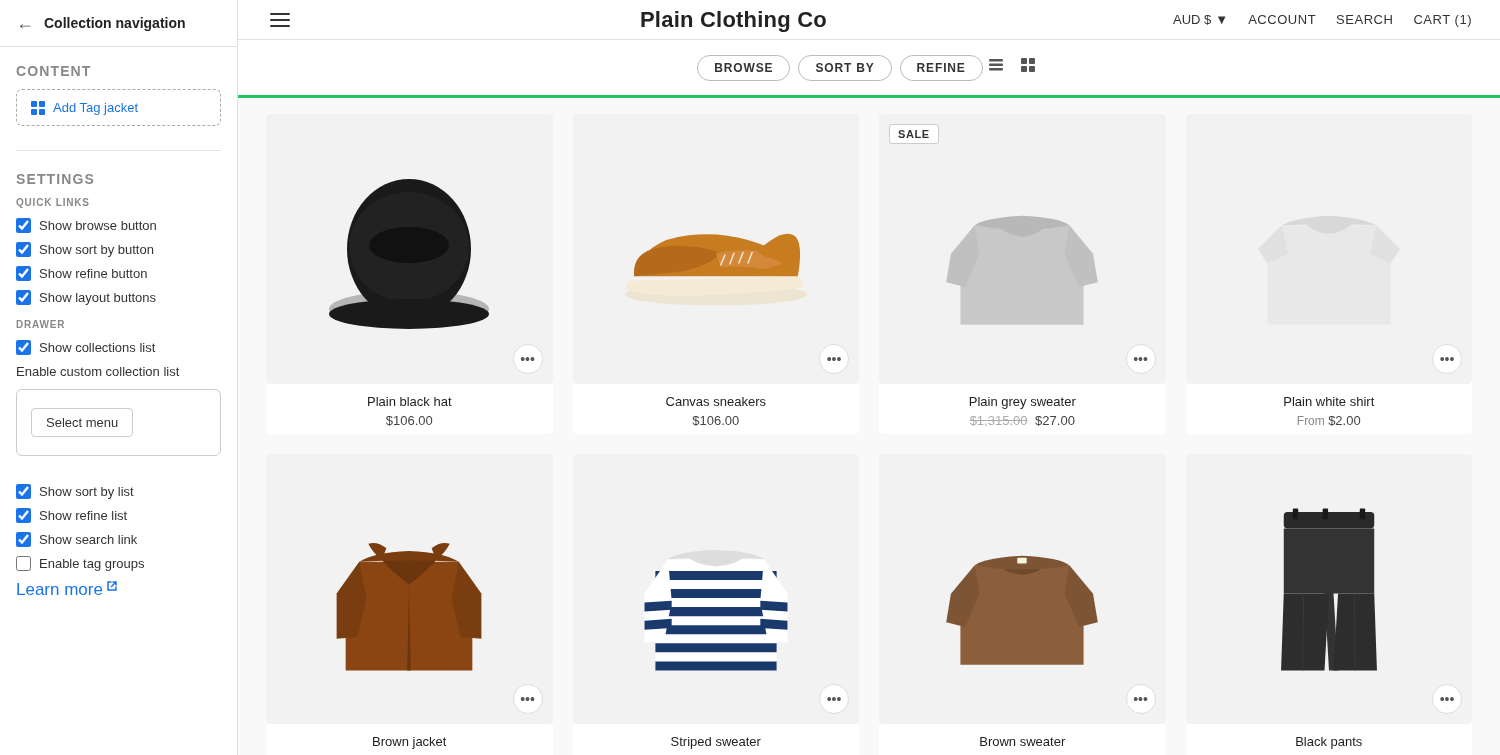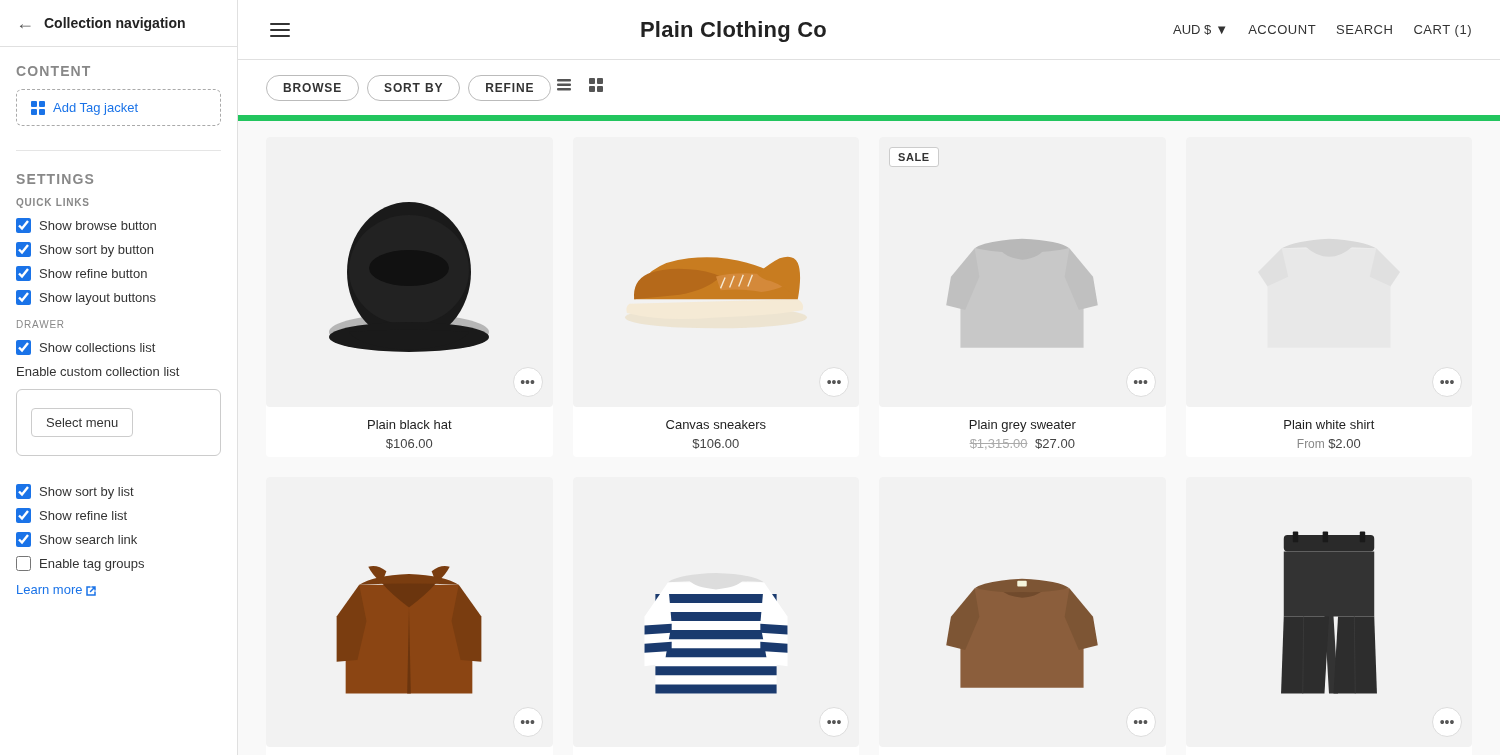"Plain Clothing Co" #topbar { height: 60px -> 40px }
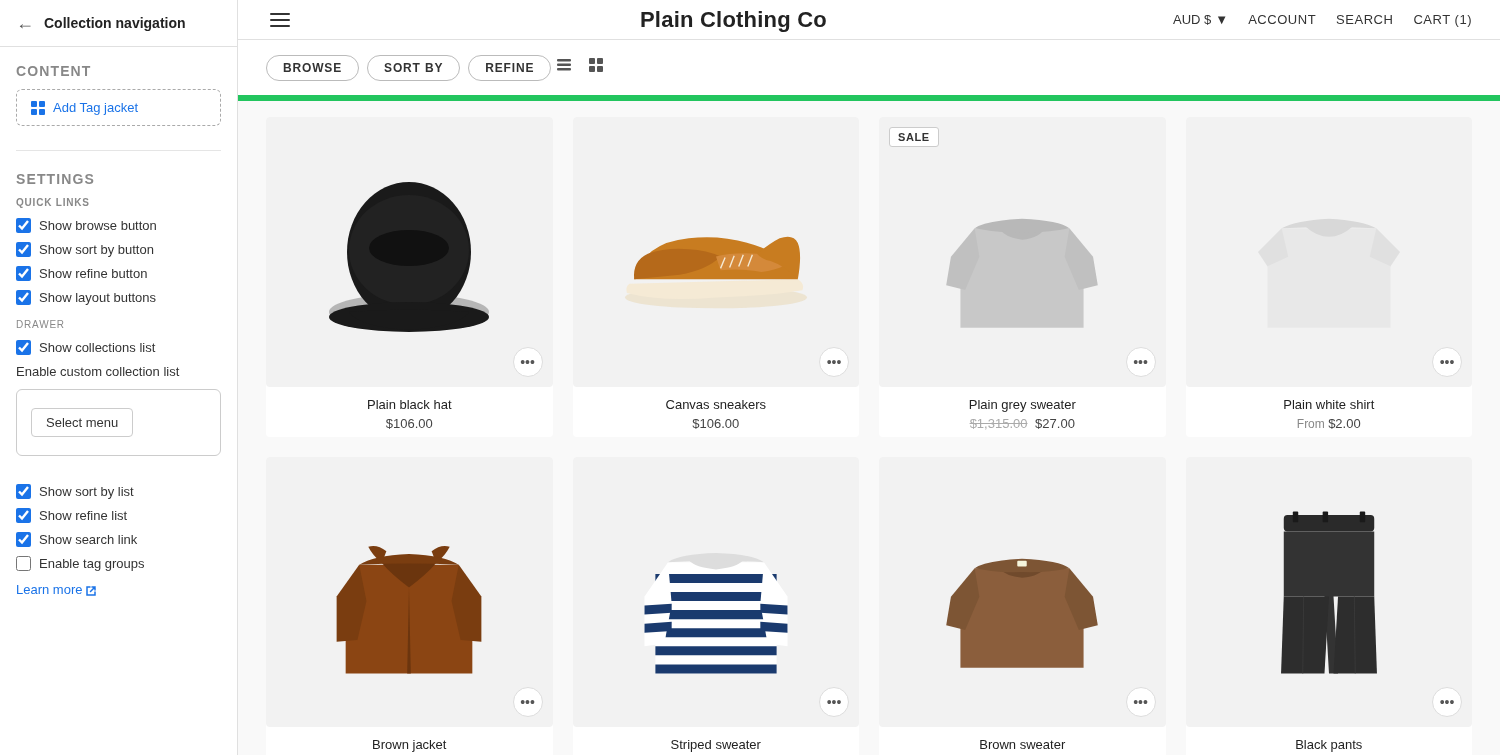"BROWSE" #browse-bar { border-bottom: 6px solid #22c55e -> 3px solid #22c55e; justify-content: flex-start -> center }
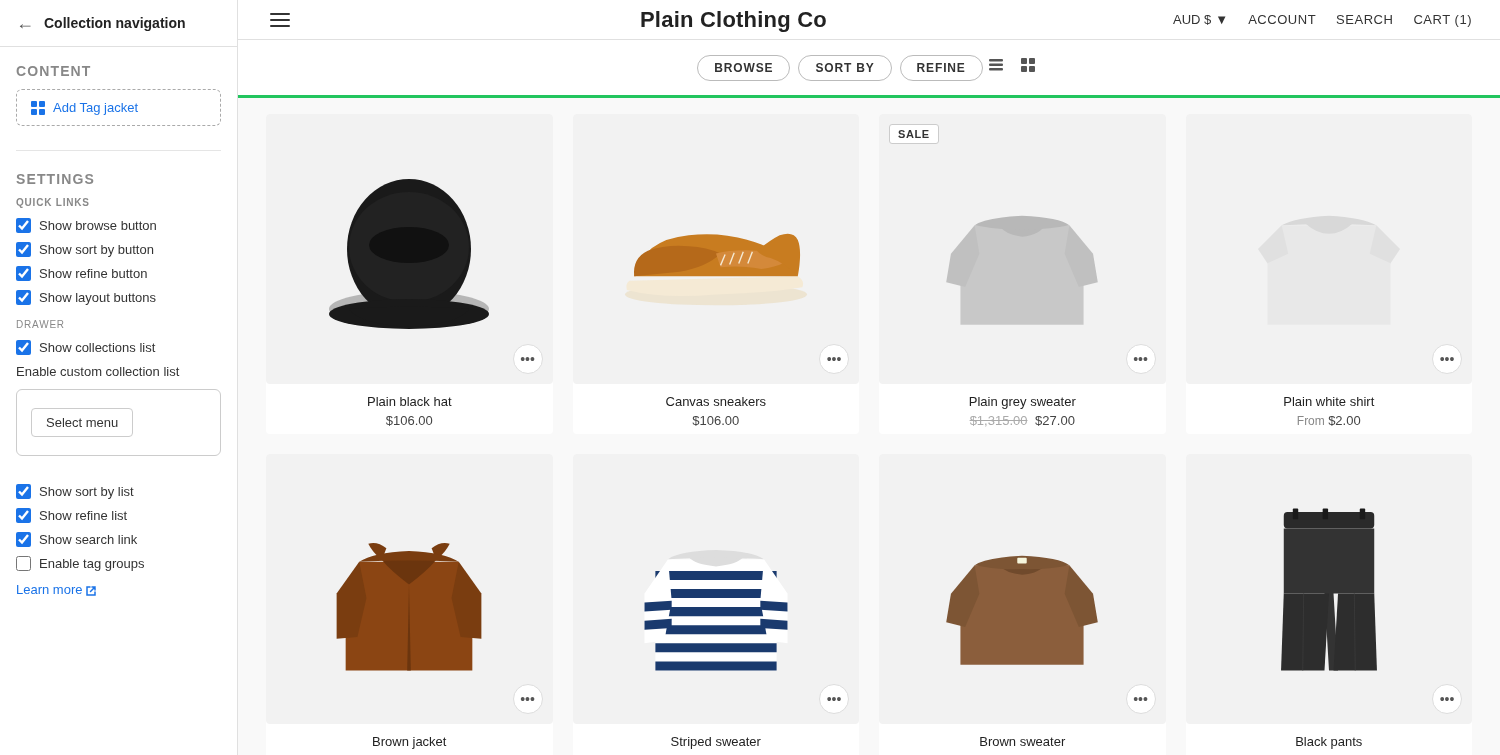"DRAWER" .drawer-label { font-weight: 400 -> 700 }
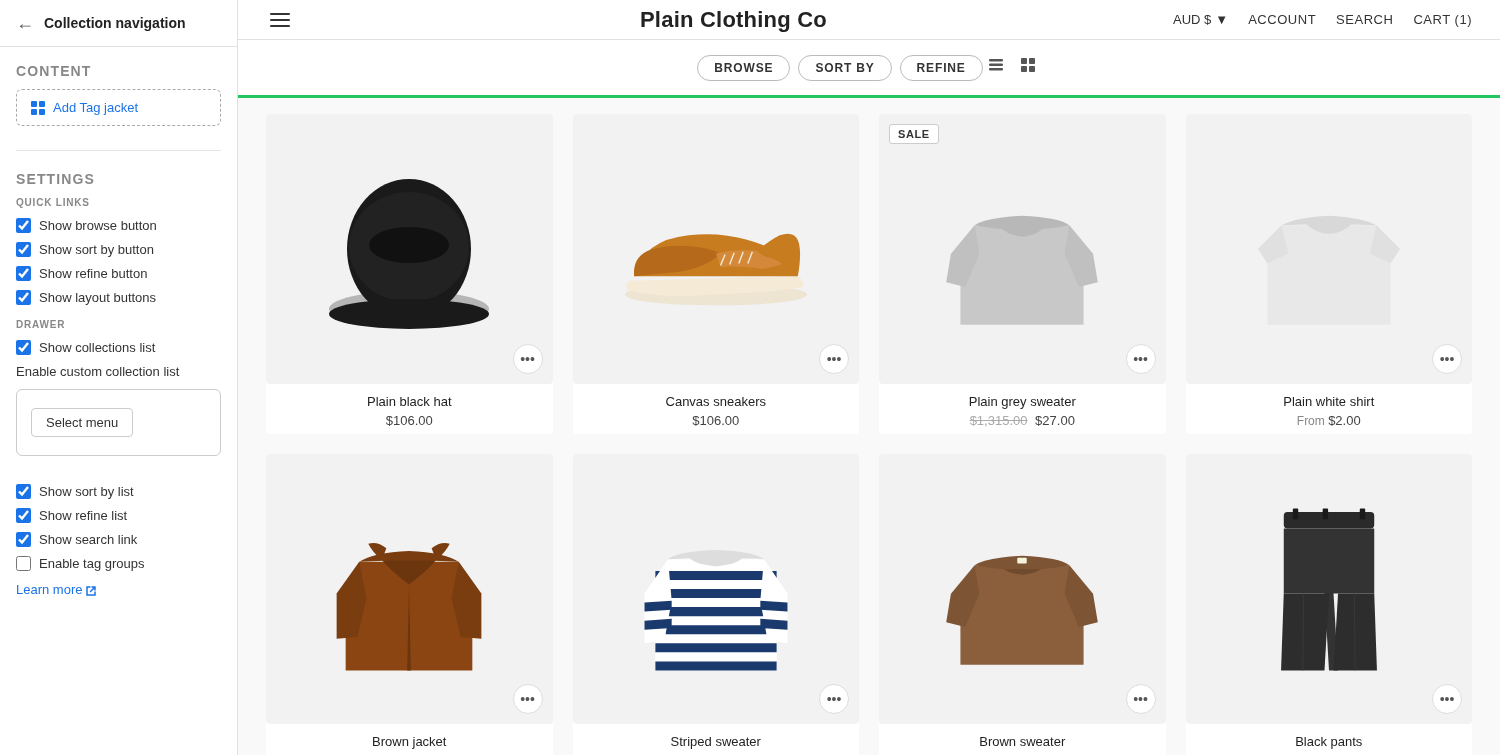"Learn more" .learn-more-link { align-items: flex-end -> flex-start; font-size: 13px -> 17px }
